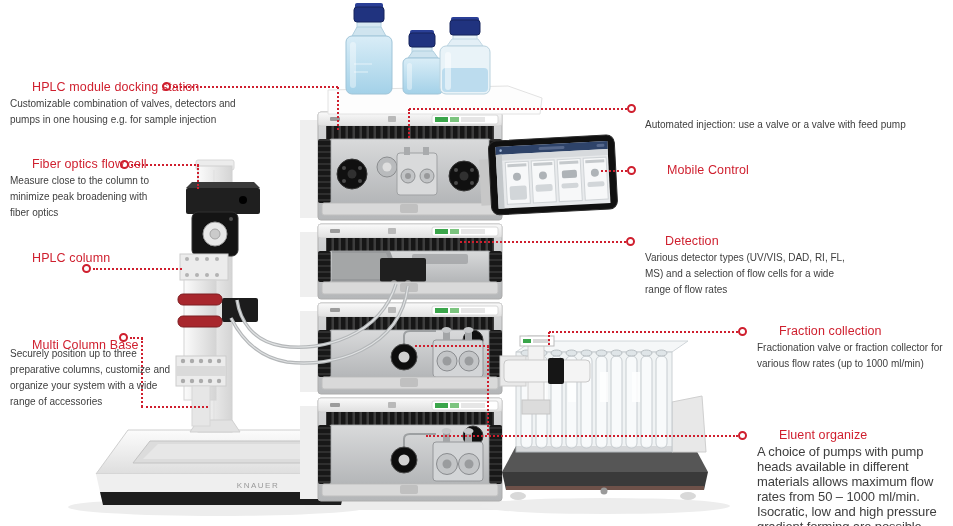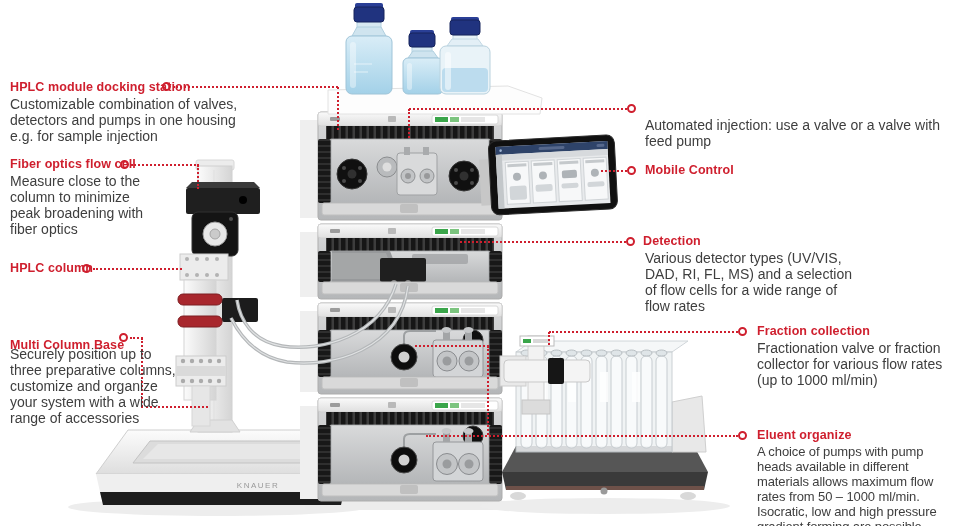"HPLC module docking station" .co-title { font-weight: bold -> normal; margin-left: none -> 22px }
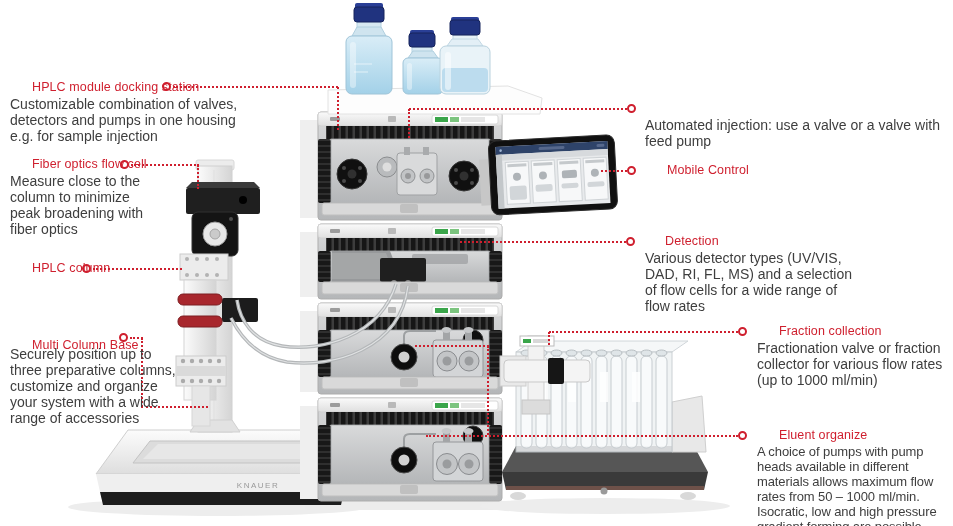"Customizable combination of valves," .co-body { font-size: 14px -> 10px }
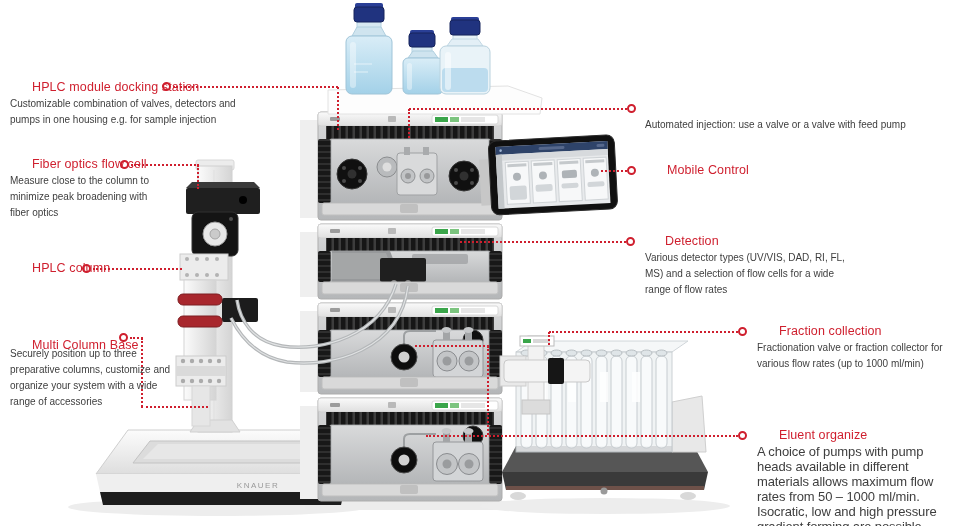"HPLC column" div.co-title { top: 261px -> 251px }
